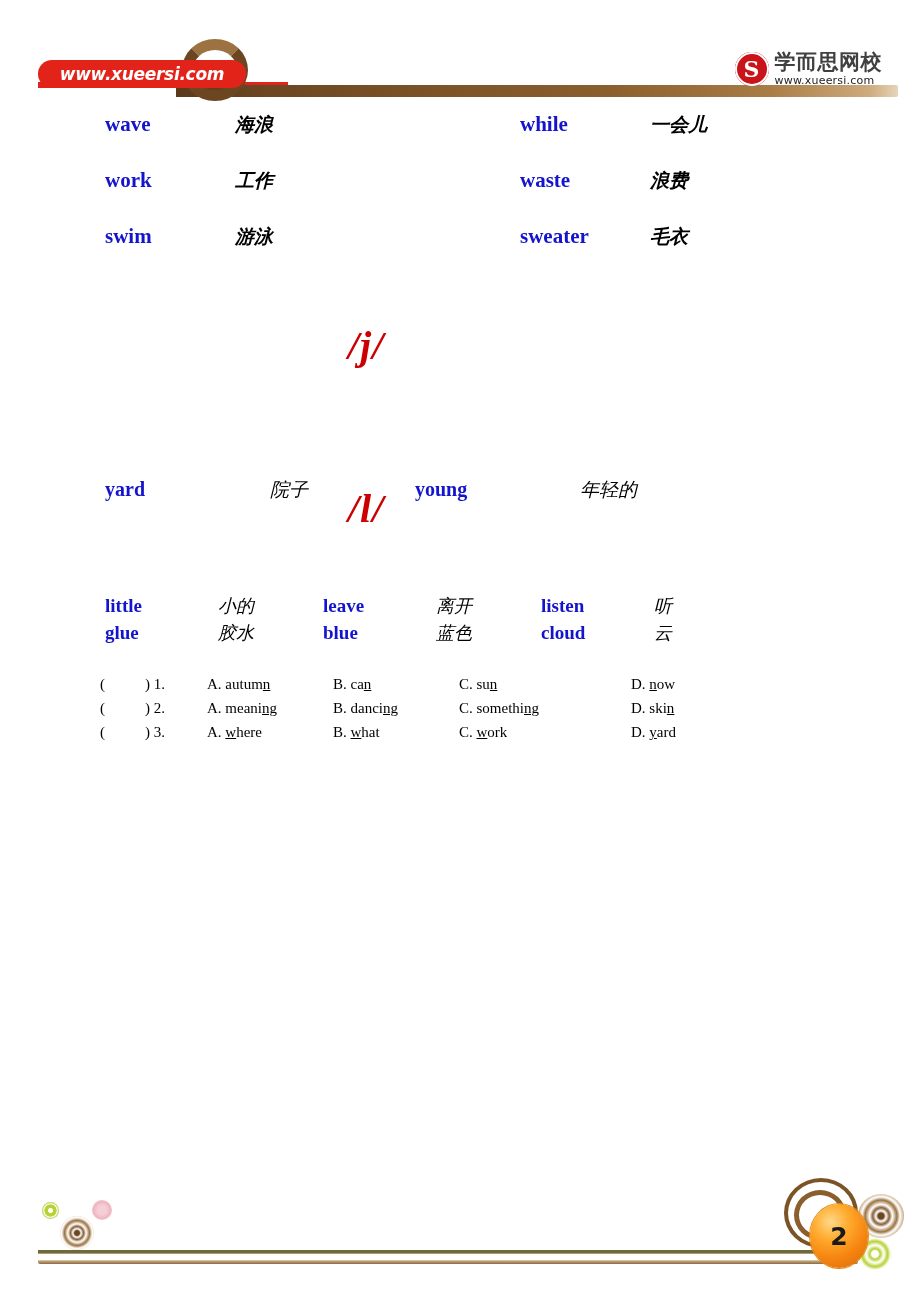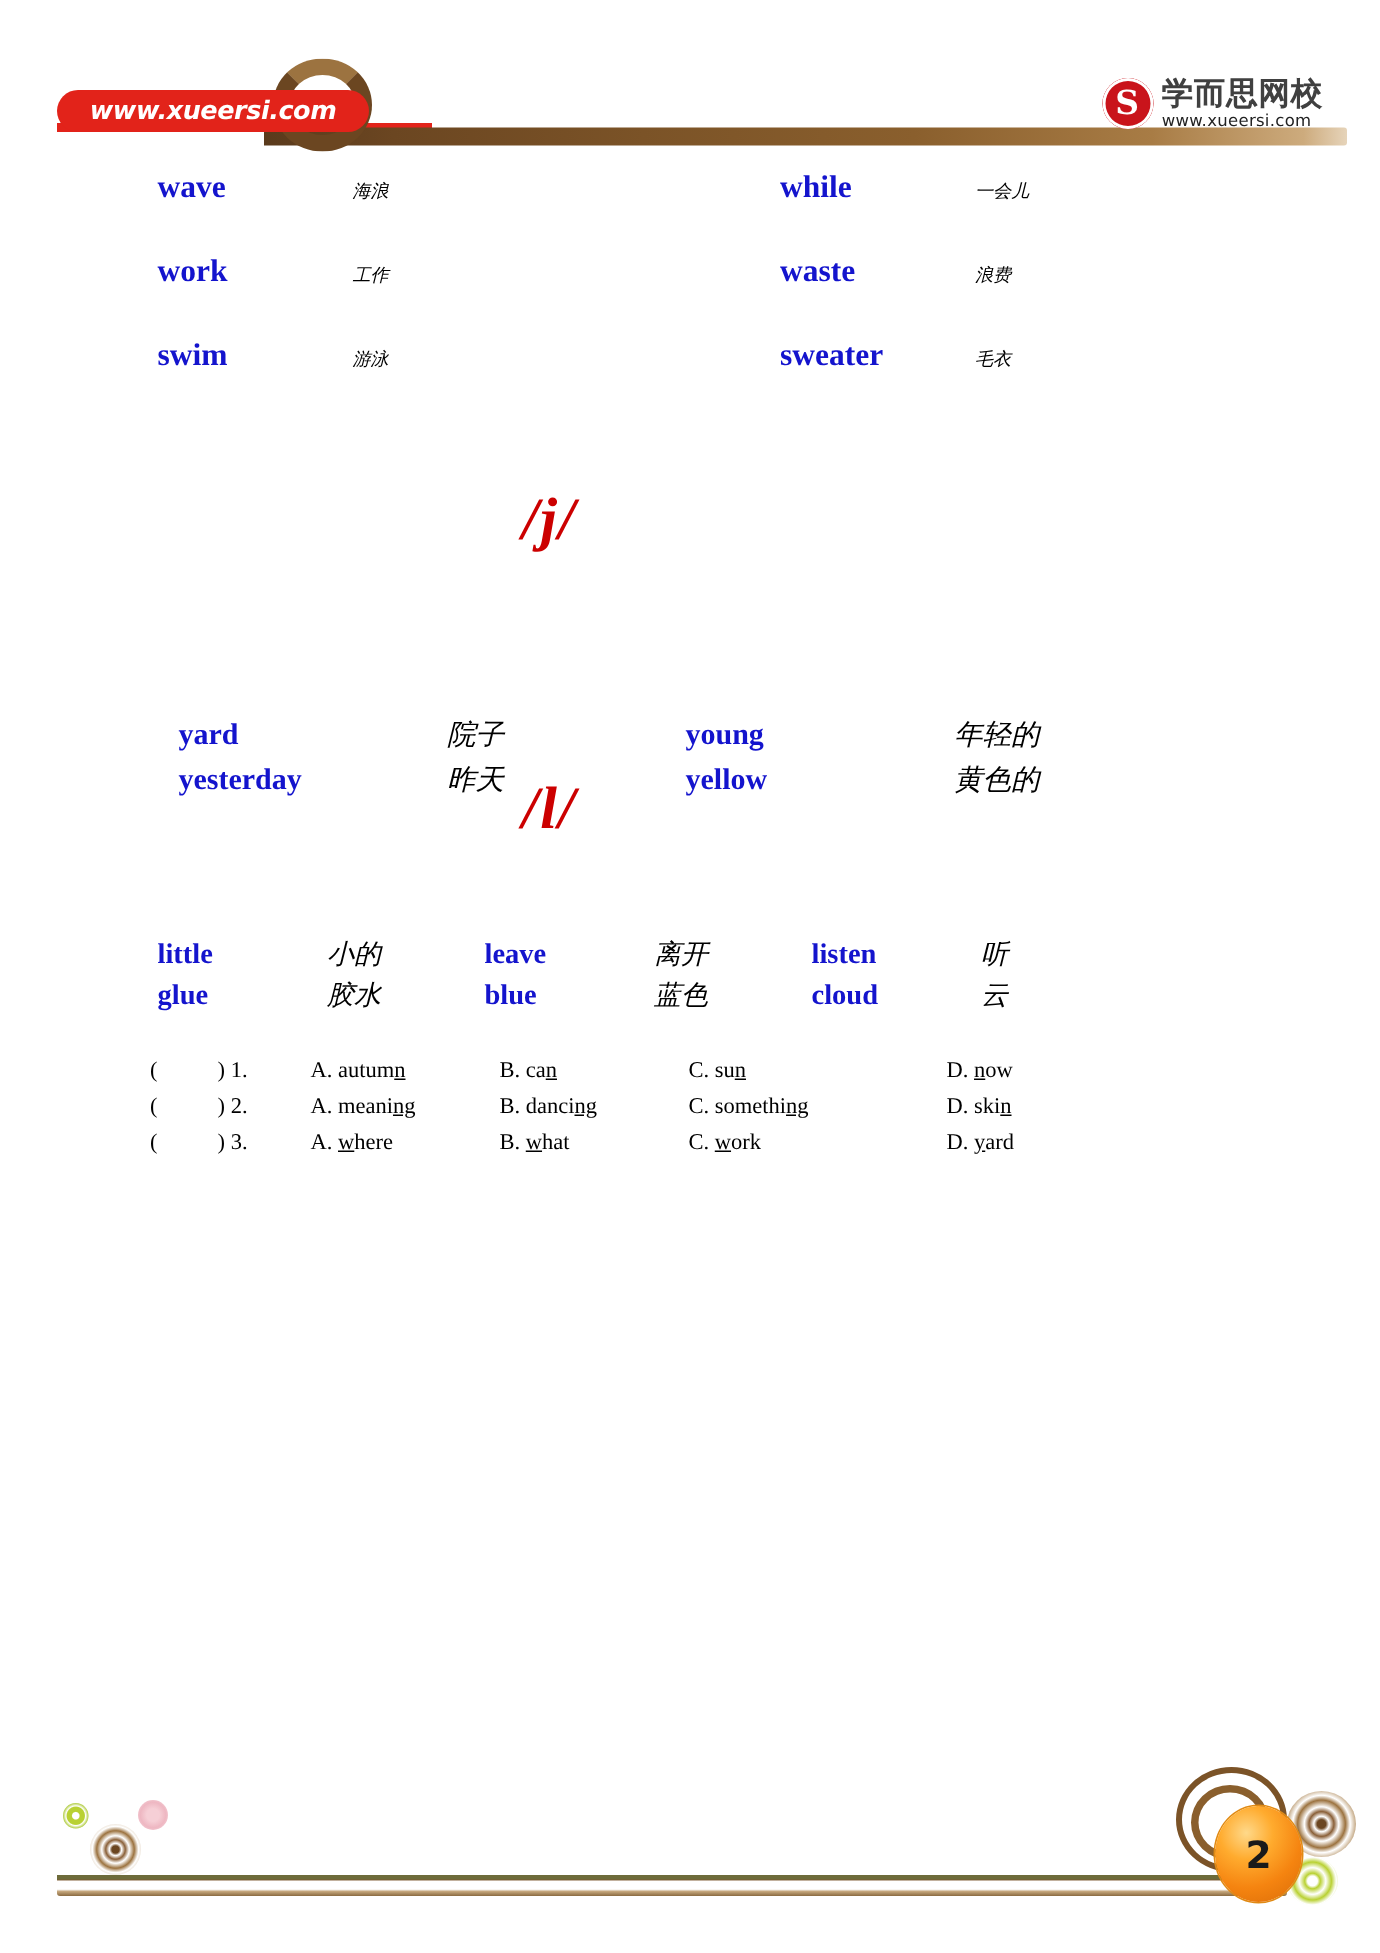"海浪" .sec-w .c-cn { font-size: 12px -> 19px; font-weight: none -> bold }
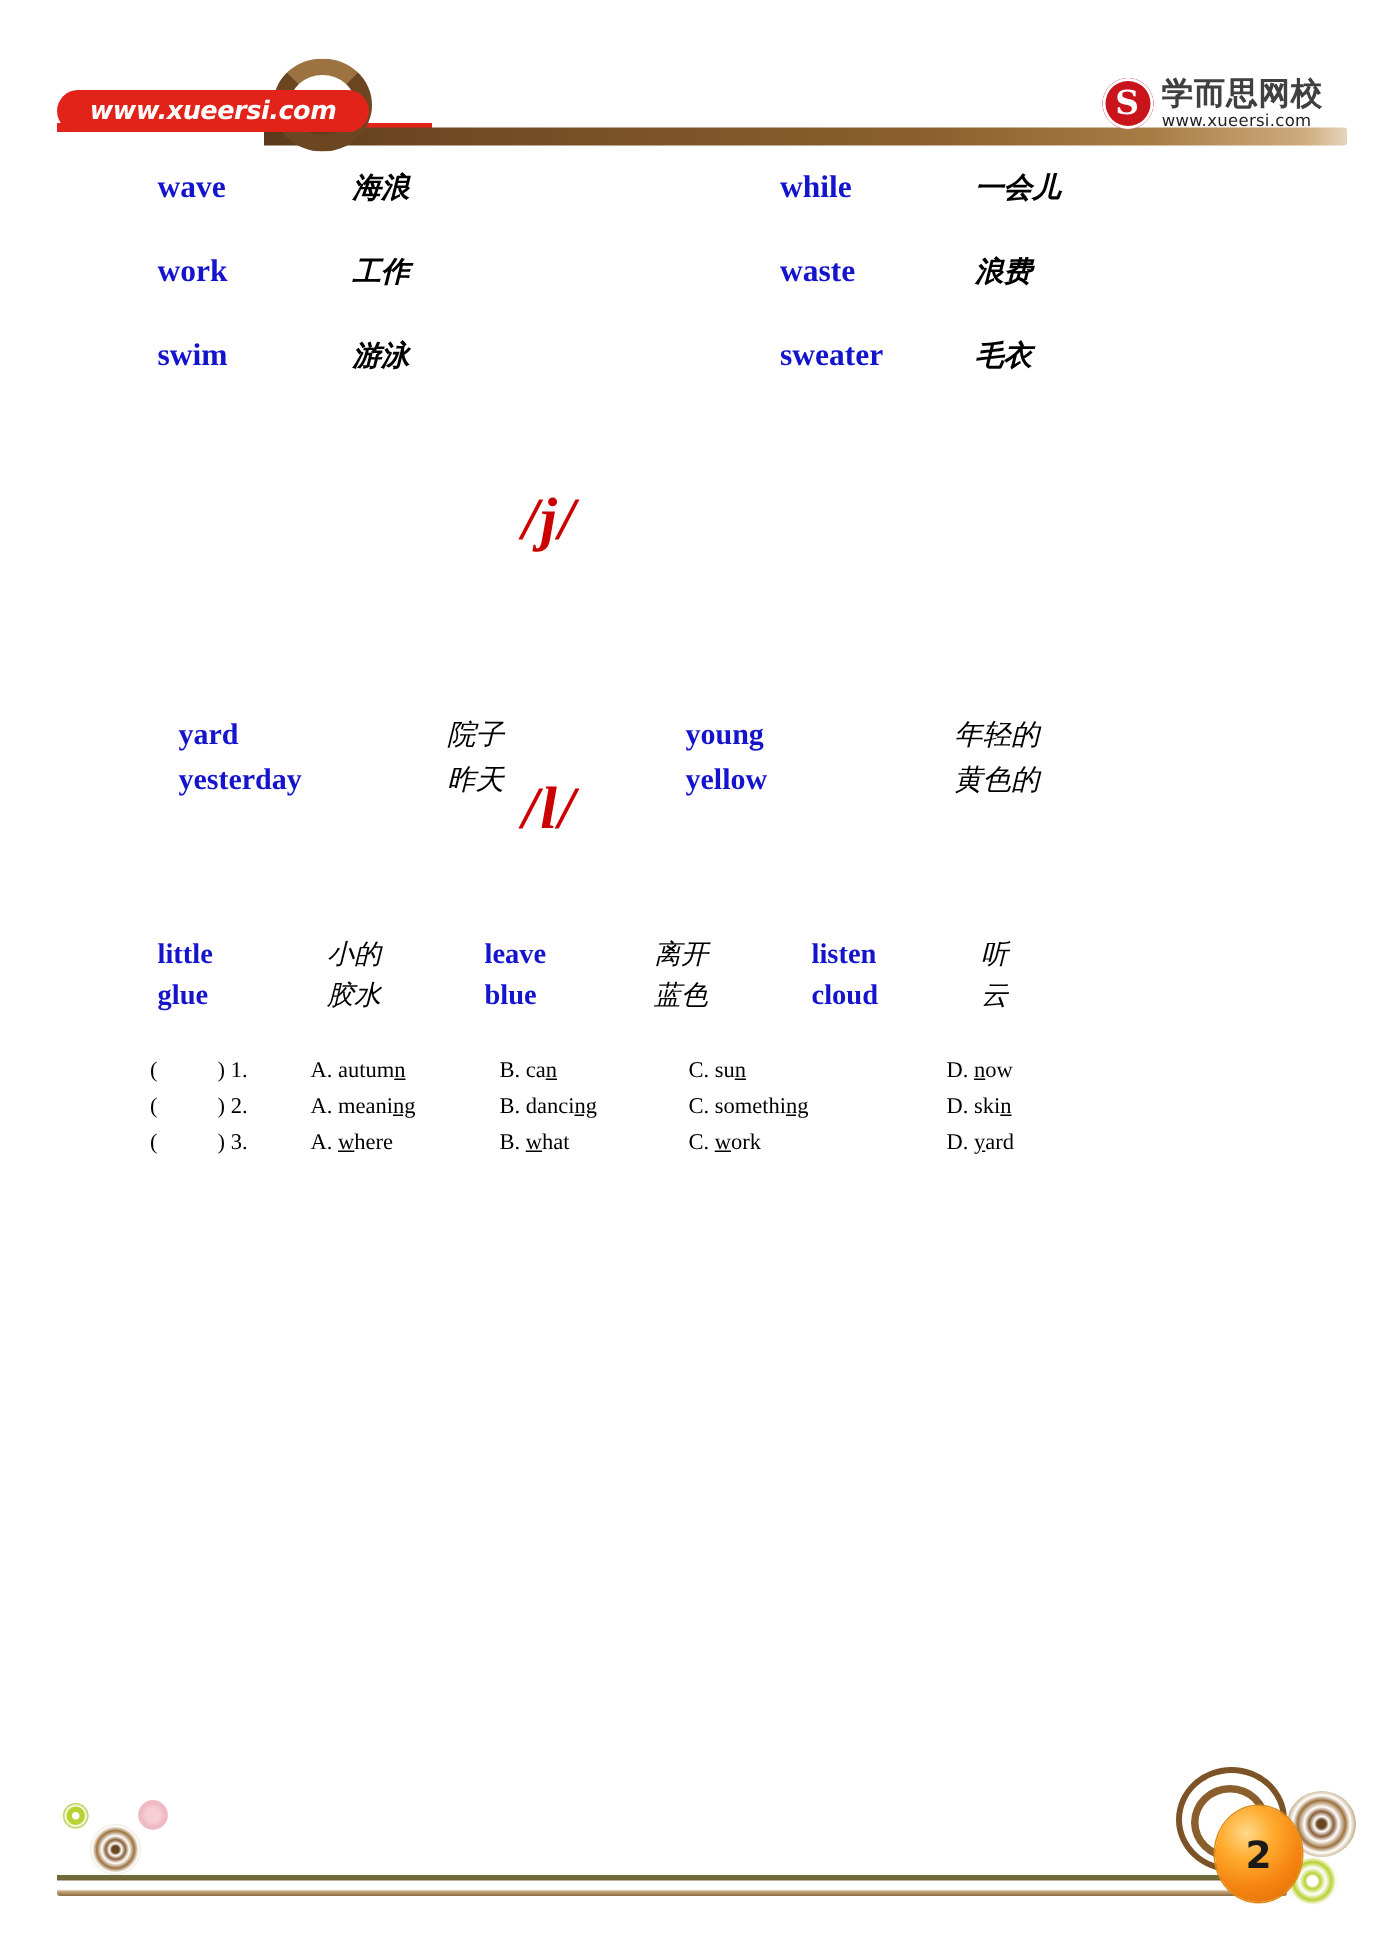"yard" .sec-t .row { gap: 14px -> none }
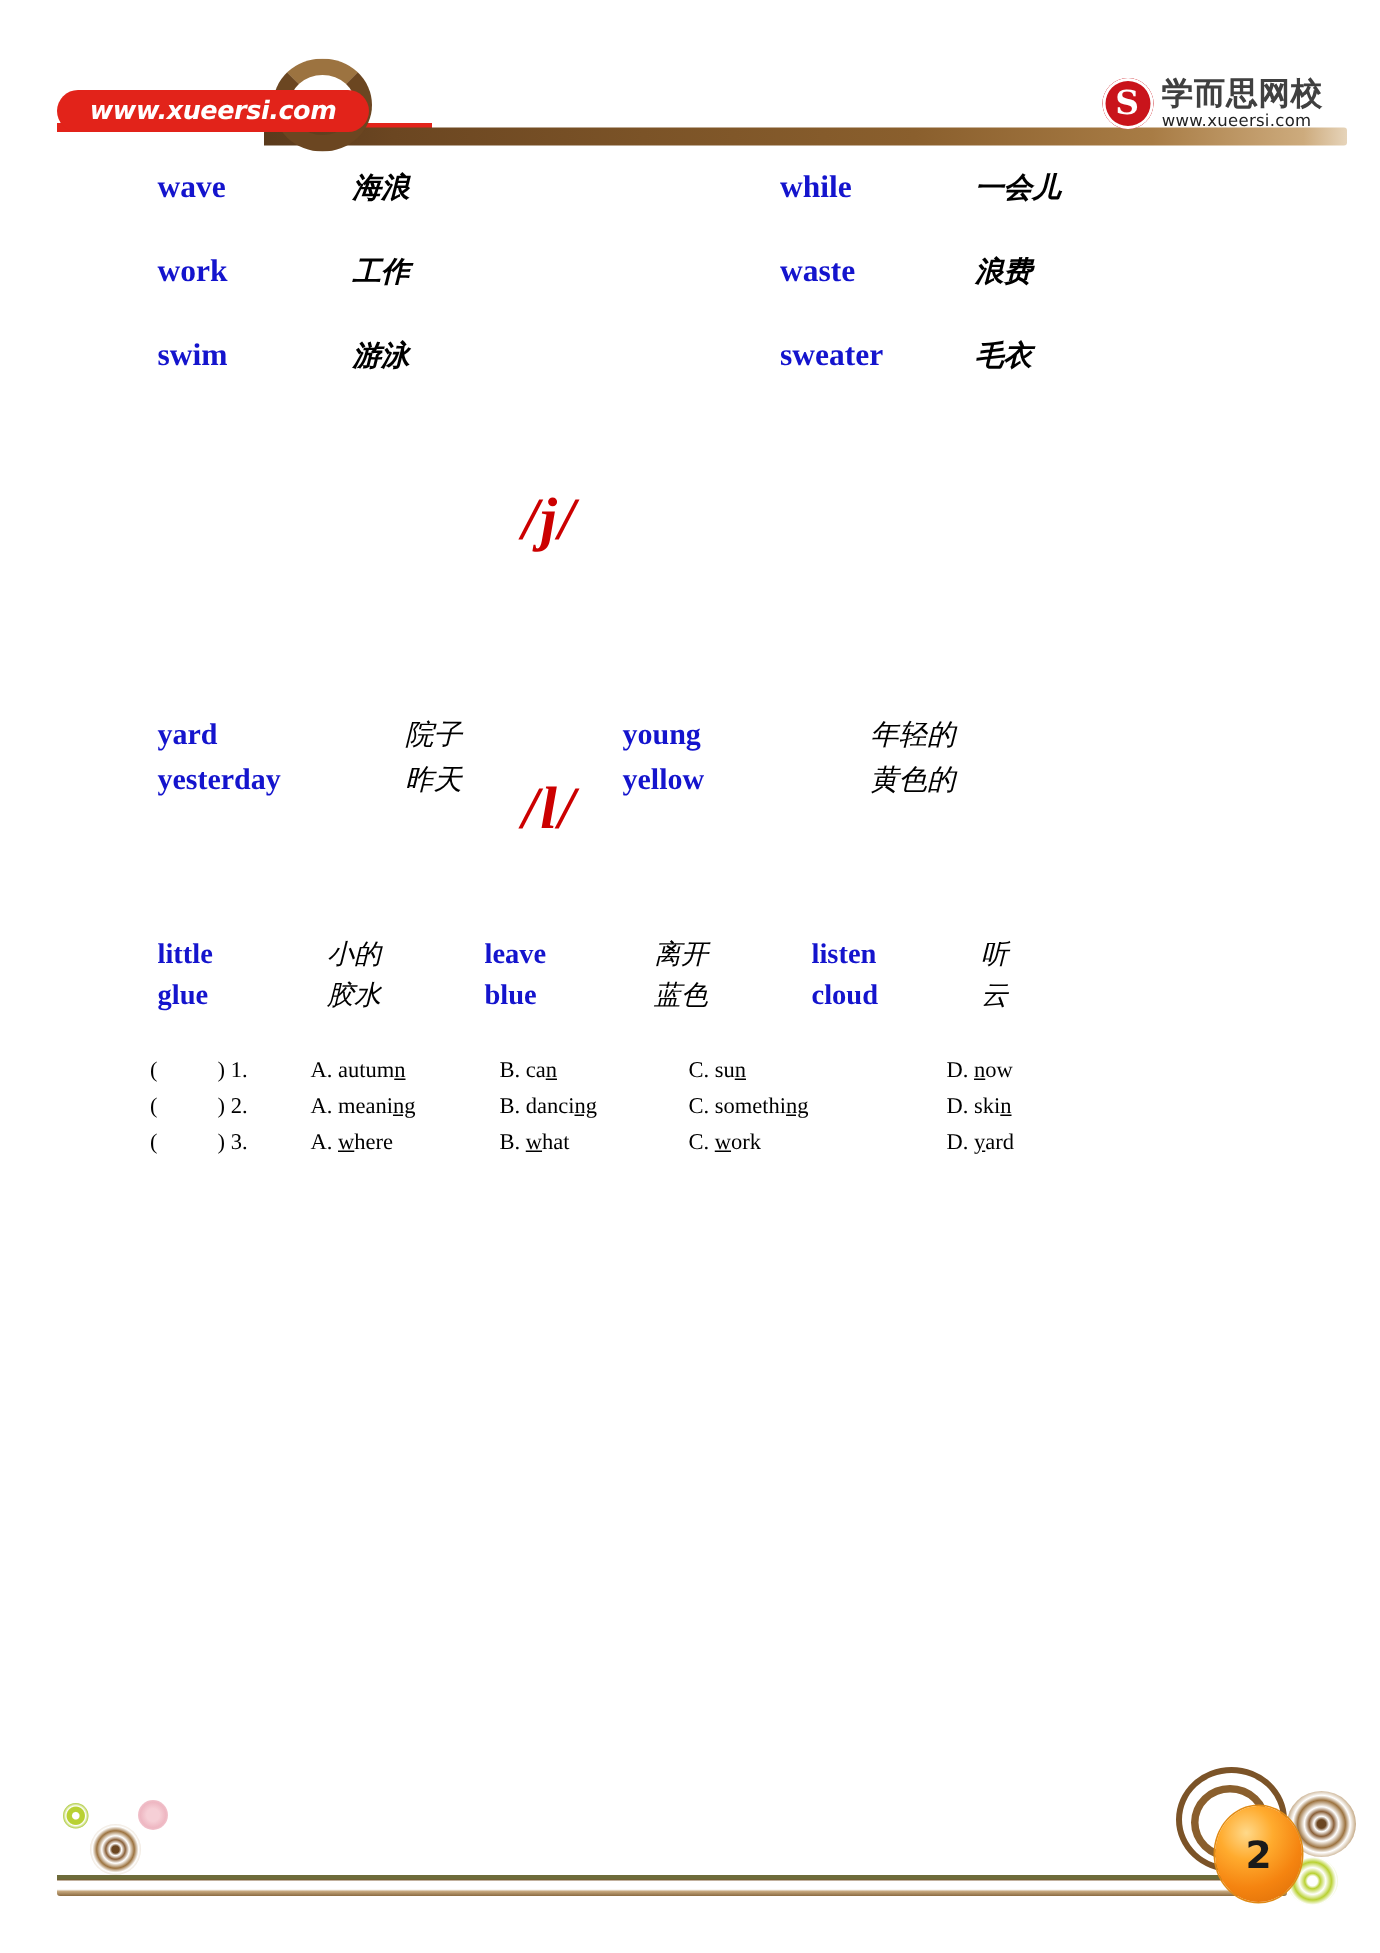"yesterday" div.row { html: <div> <div></div> <div>yesterday</div> <div>昨天</div> <div>yellow</div> <div>黄色的</div> </div> -> none }
